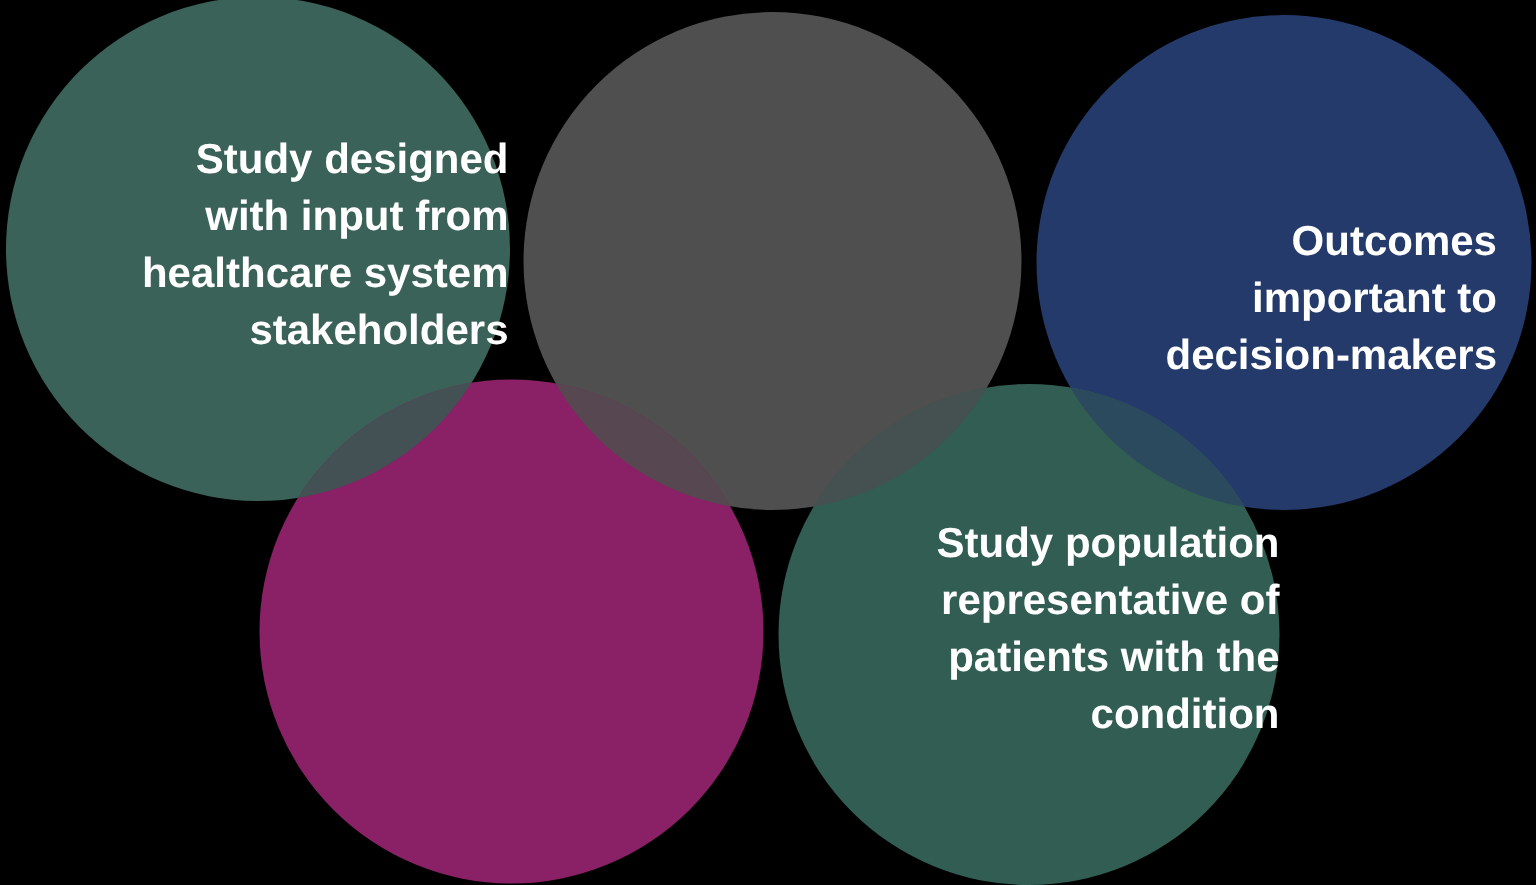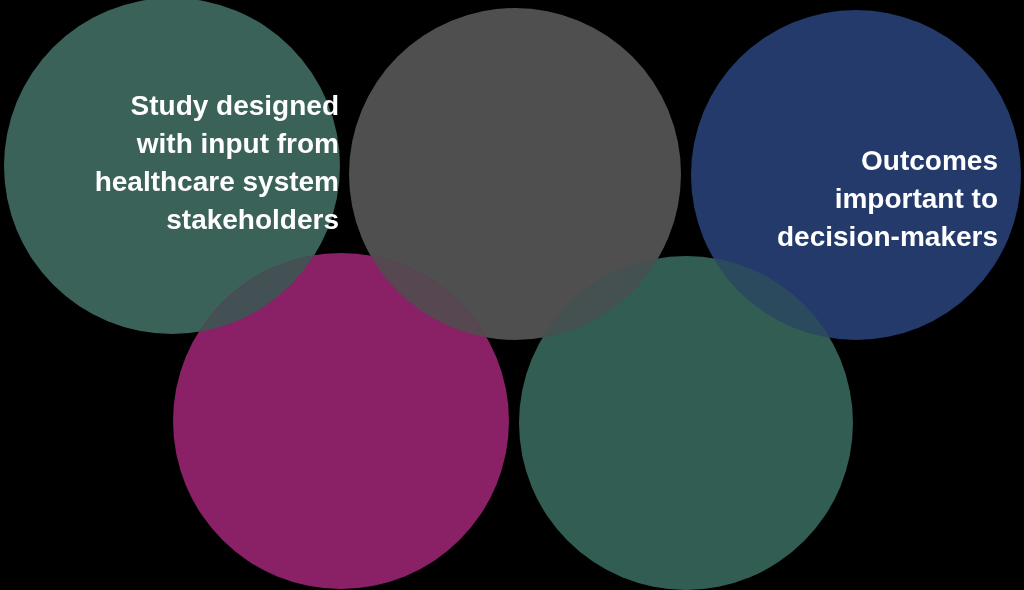"Study population" div.circle-label { html: none -> <div>Study population representative of patients with the condition</div> }
